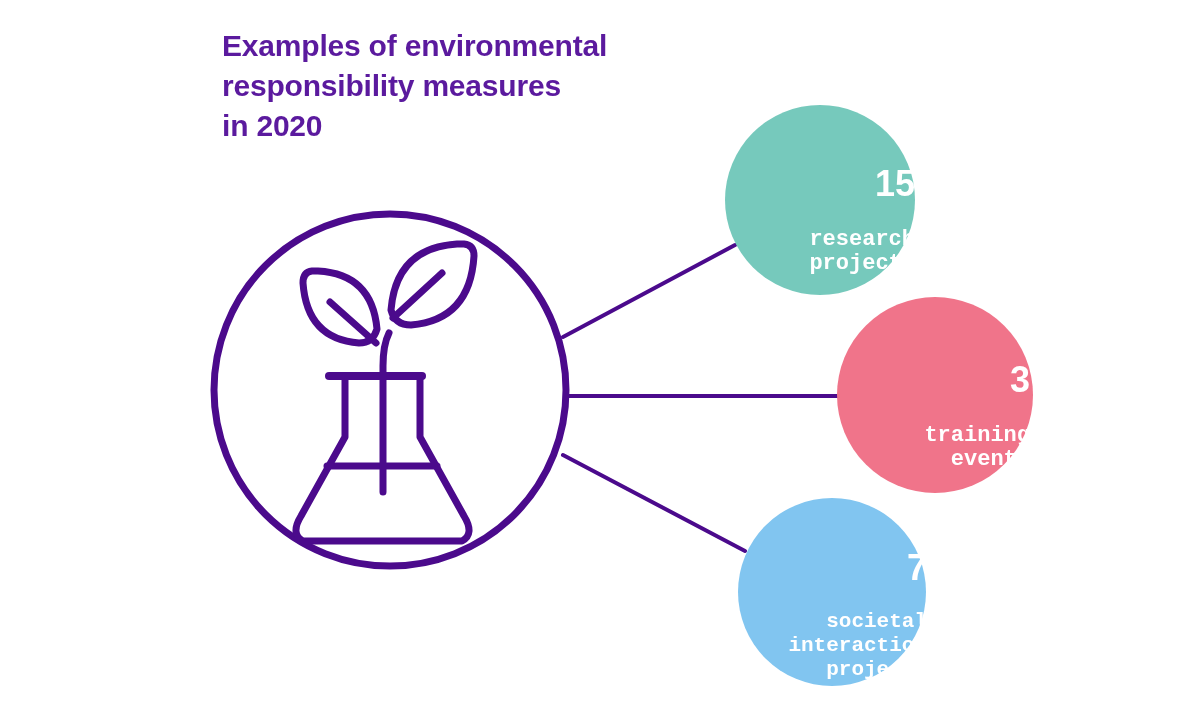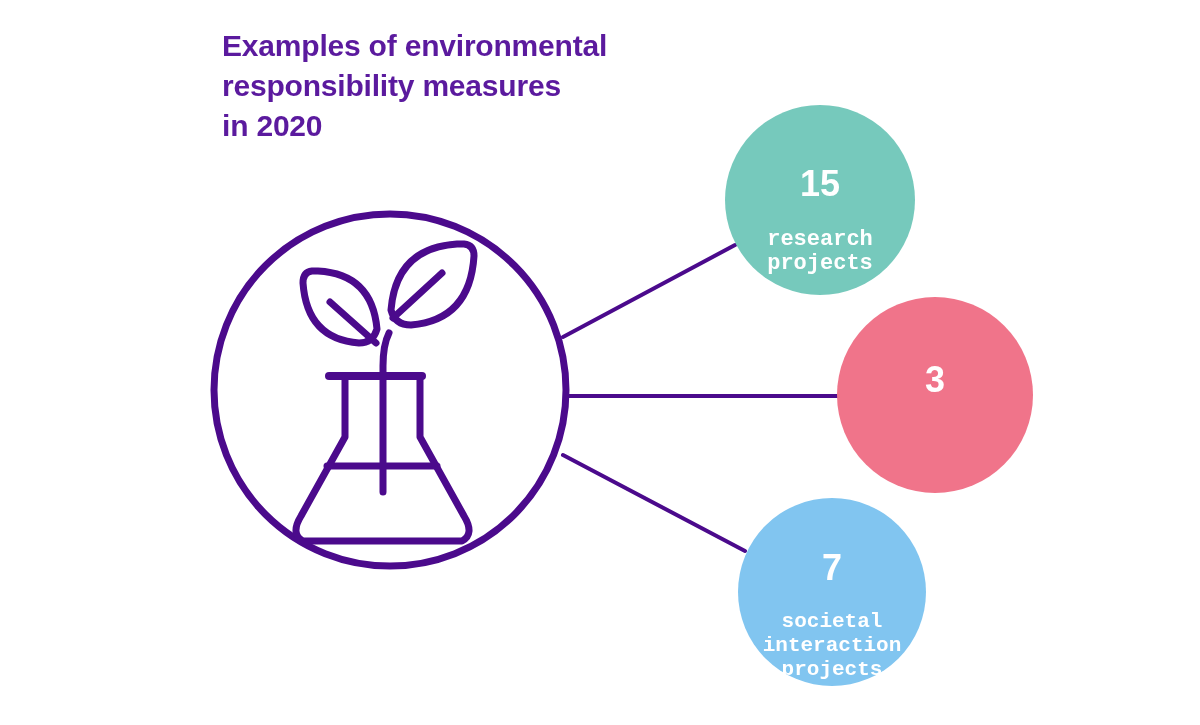"15" .bubble-label { text-align: center -> right }
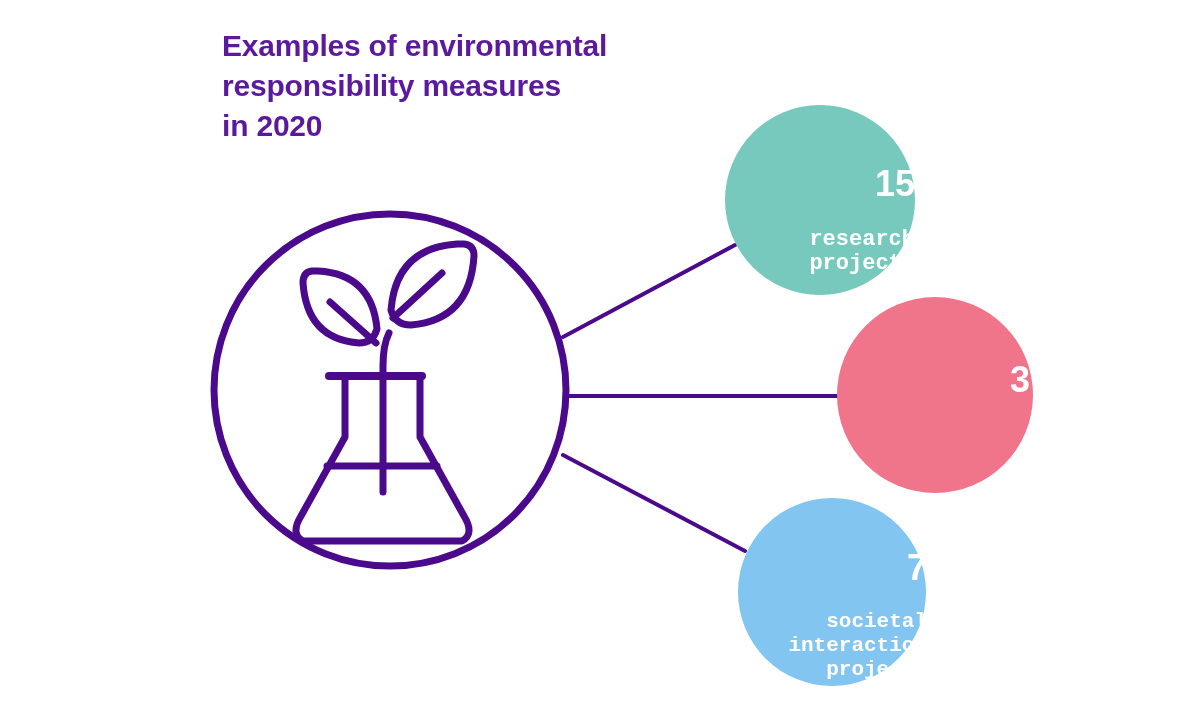"training" span.bubble-text { html: none -> <span>training events</span> }
